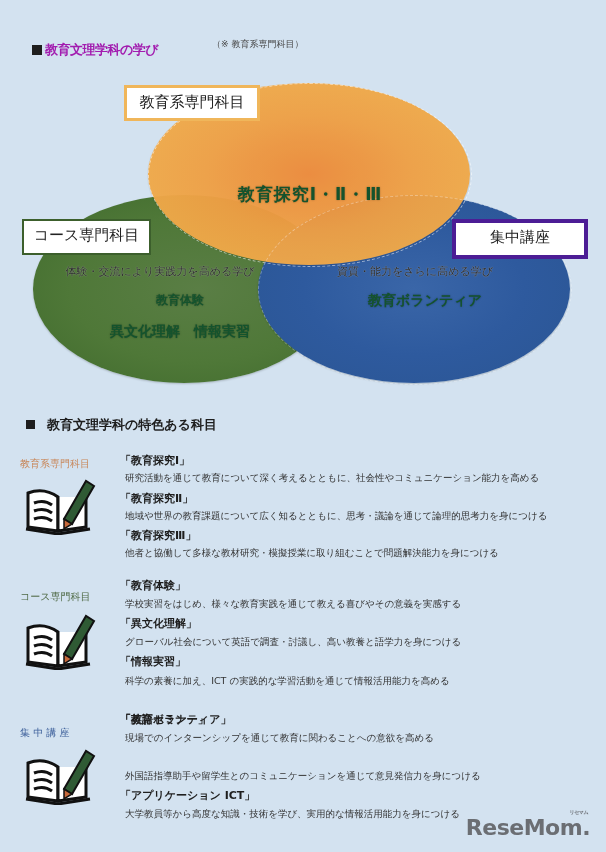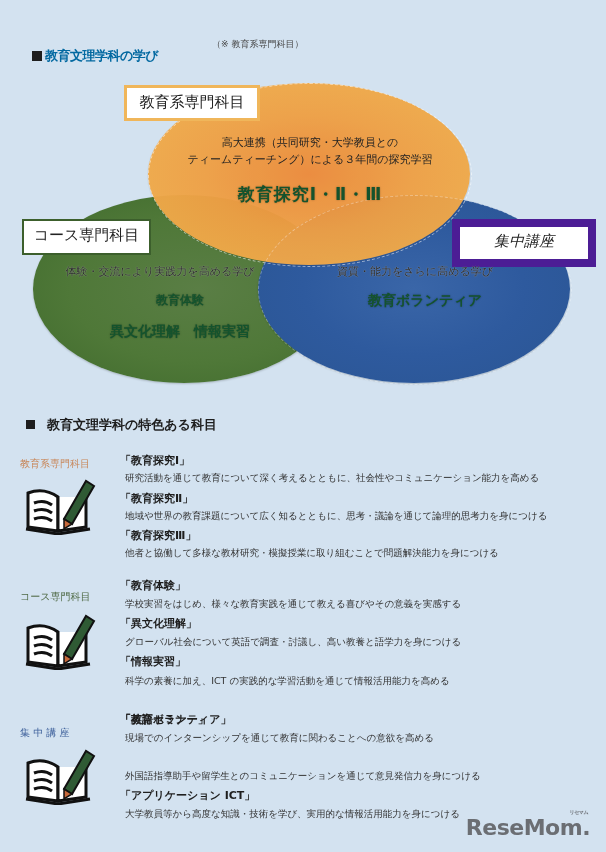"教育文理学科の学び" .h1 { color: #0369a1 -> #a21caf; top: 47px -> 41px }
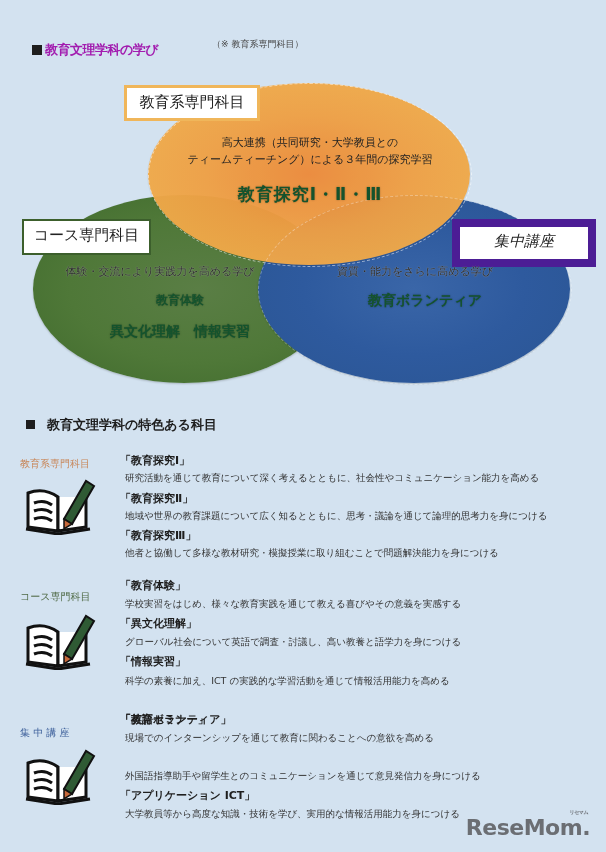"高大連携（共同研究・大学教員との" div.txt { html: <div> <div>高大連携（共同研究・大学教員との</div> <div>ティームティーチング）による３年間の探究学習</div> </div> -> none }
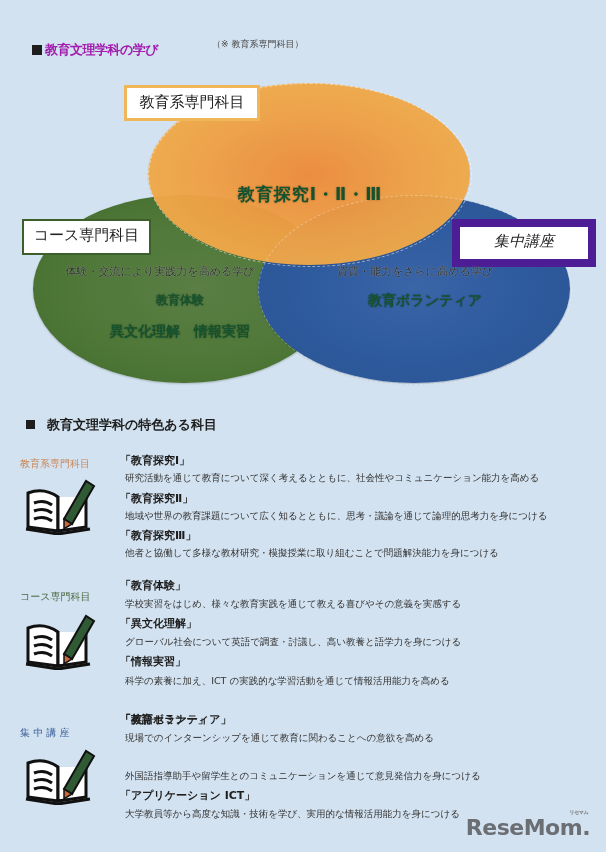"集中講座" .lbl-intensive { border: 8px solid #4c1d95 -> 4px solid #4c1d95; font-style: italic -> none }
